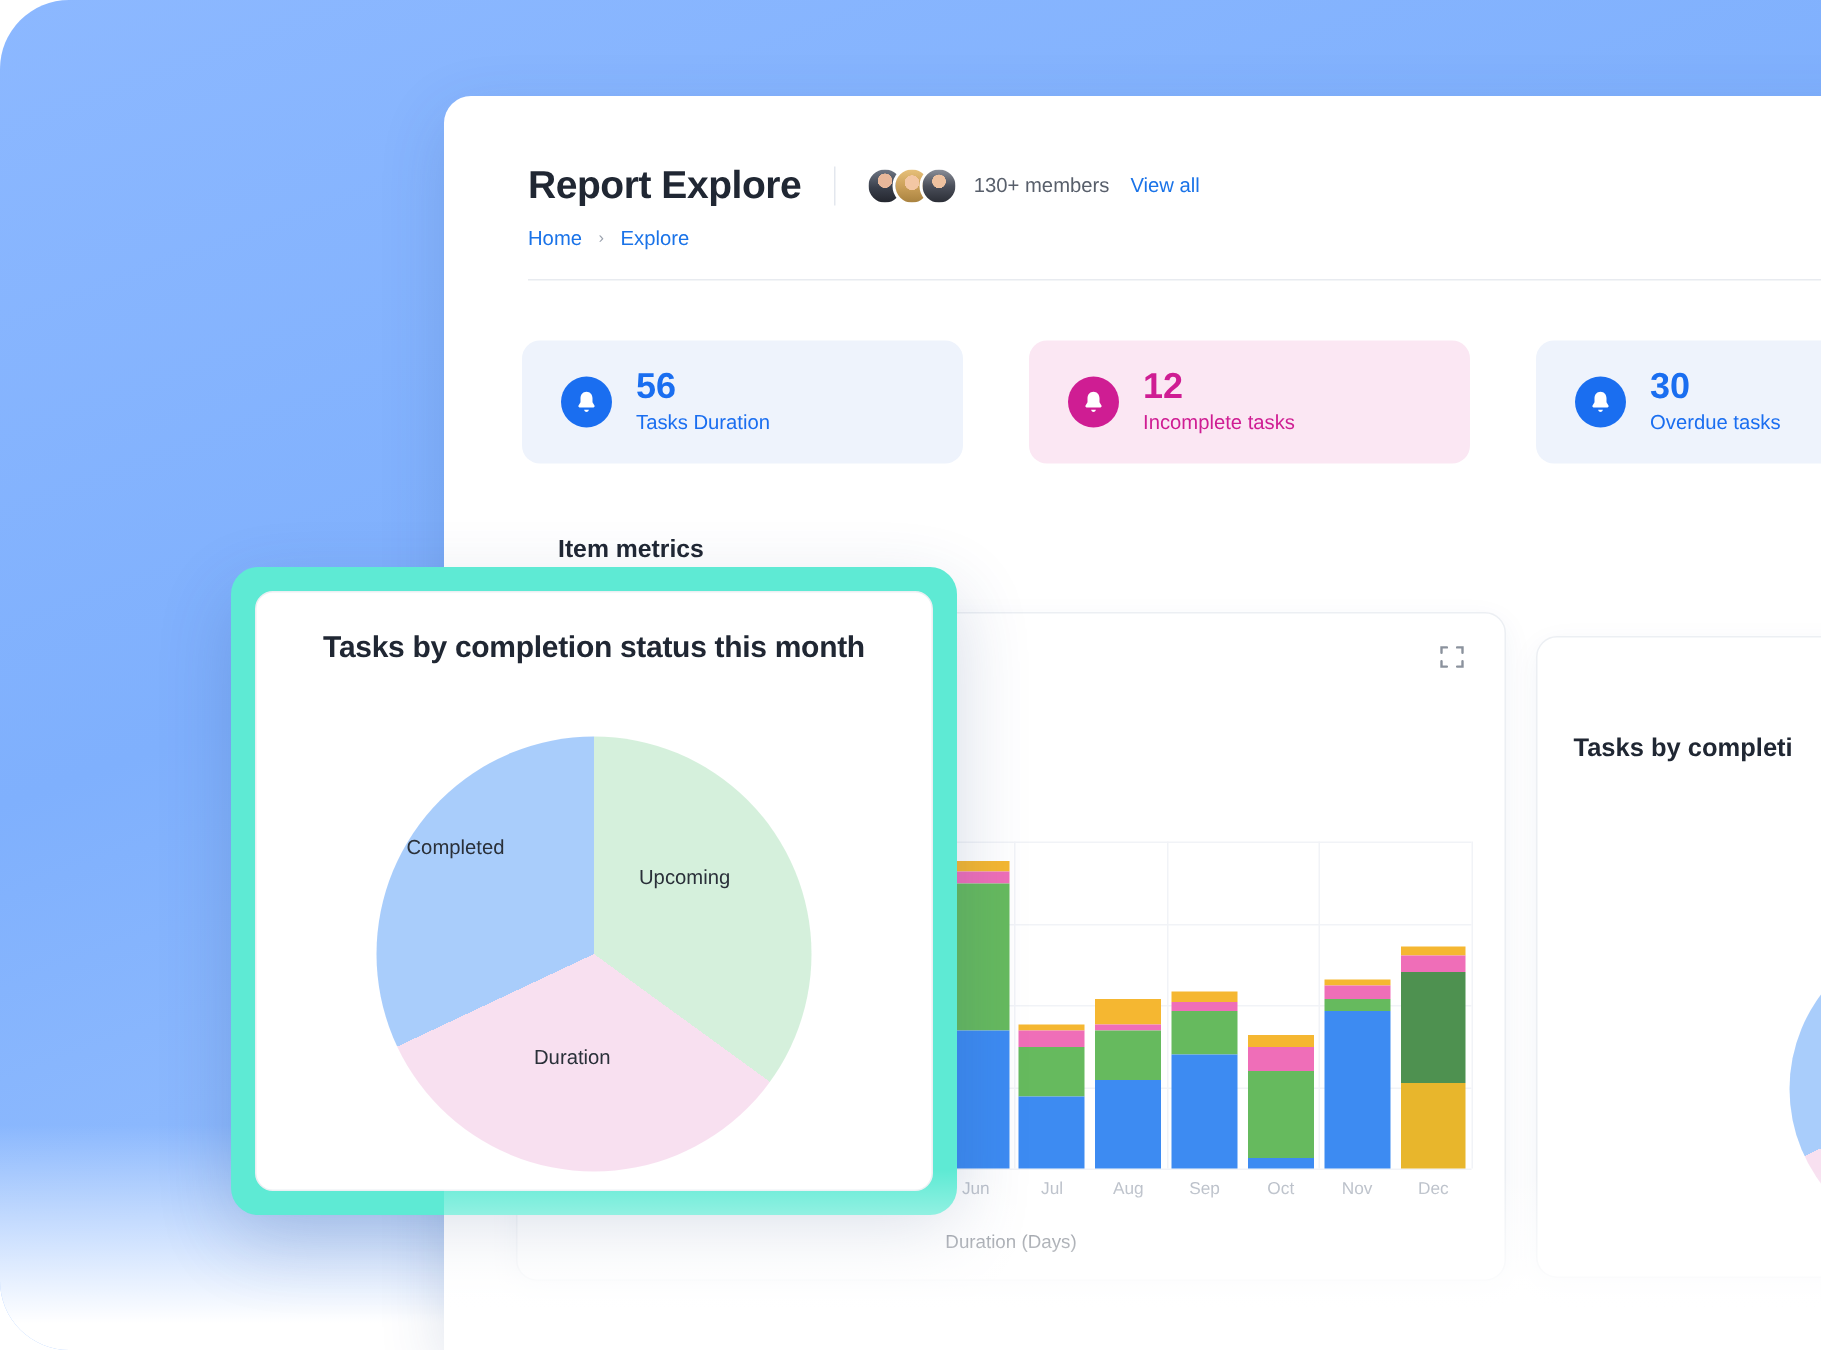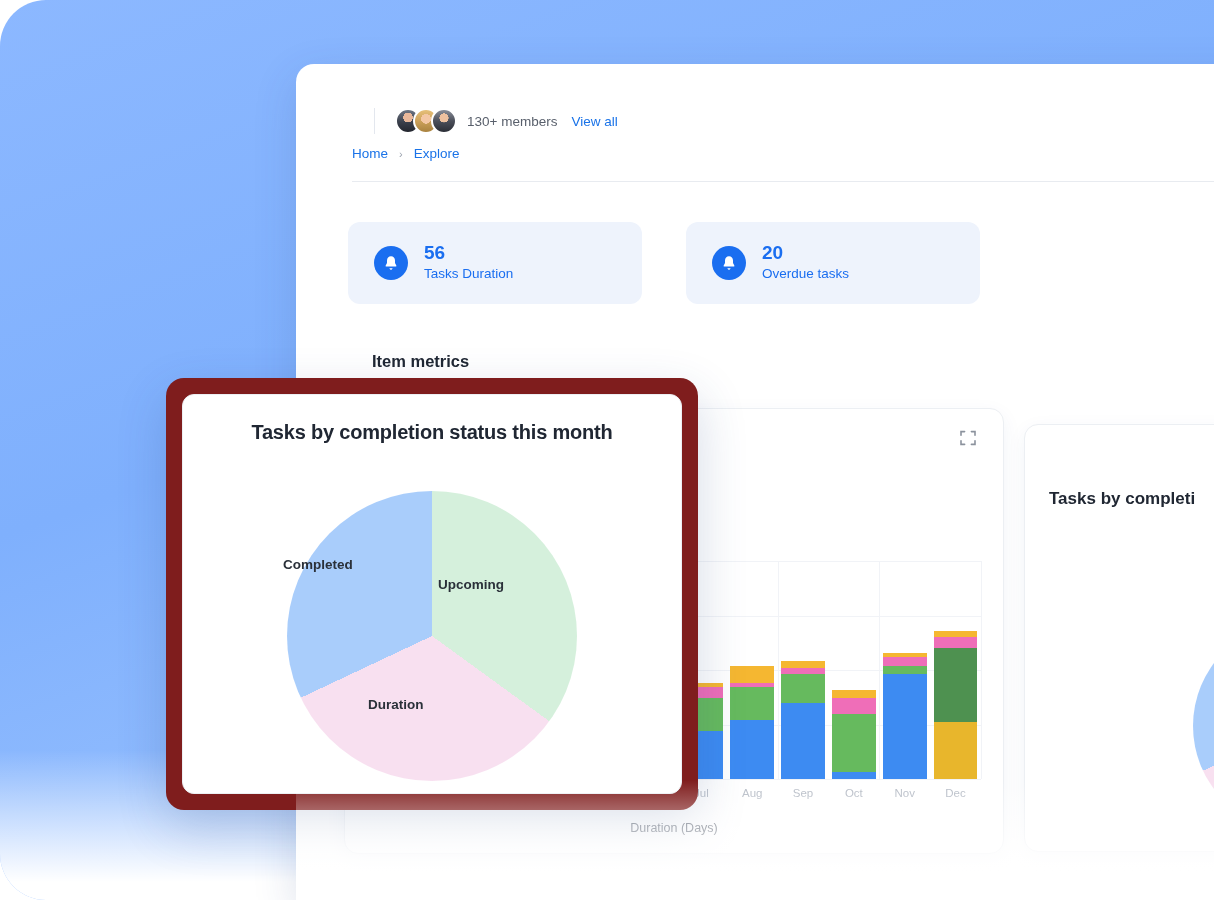"Report Explore" div.page-title { html: none -> <div>Report Explore</div> }
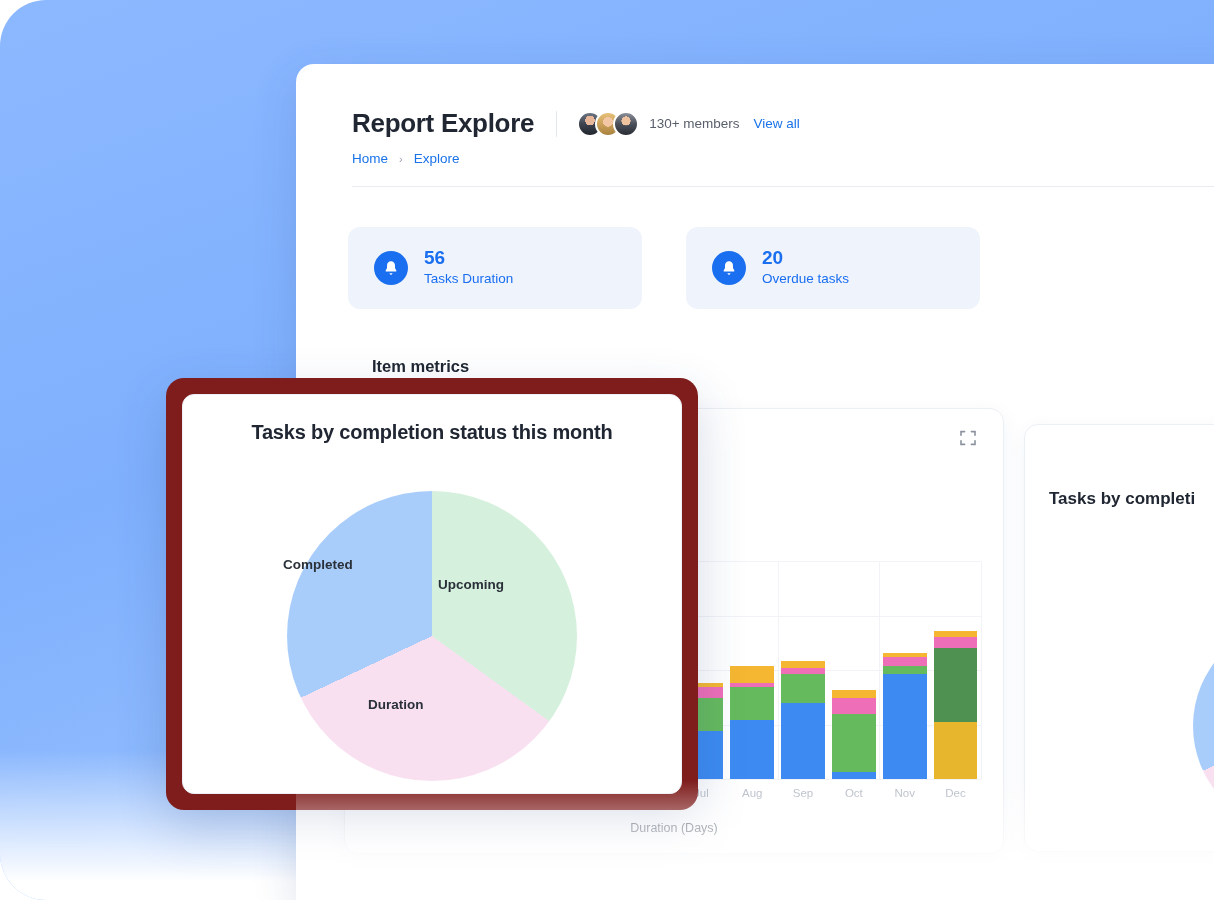"56" .stat-num { font-size: 19px -> 24px }
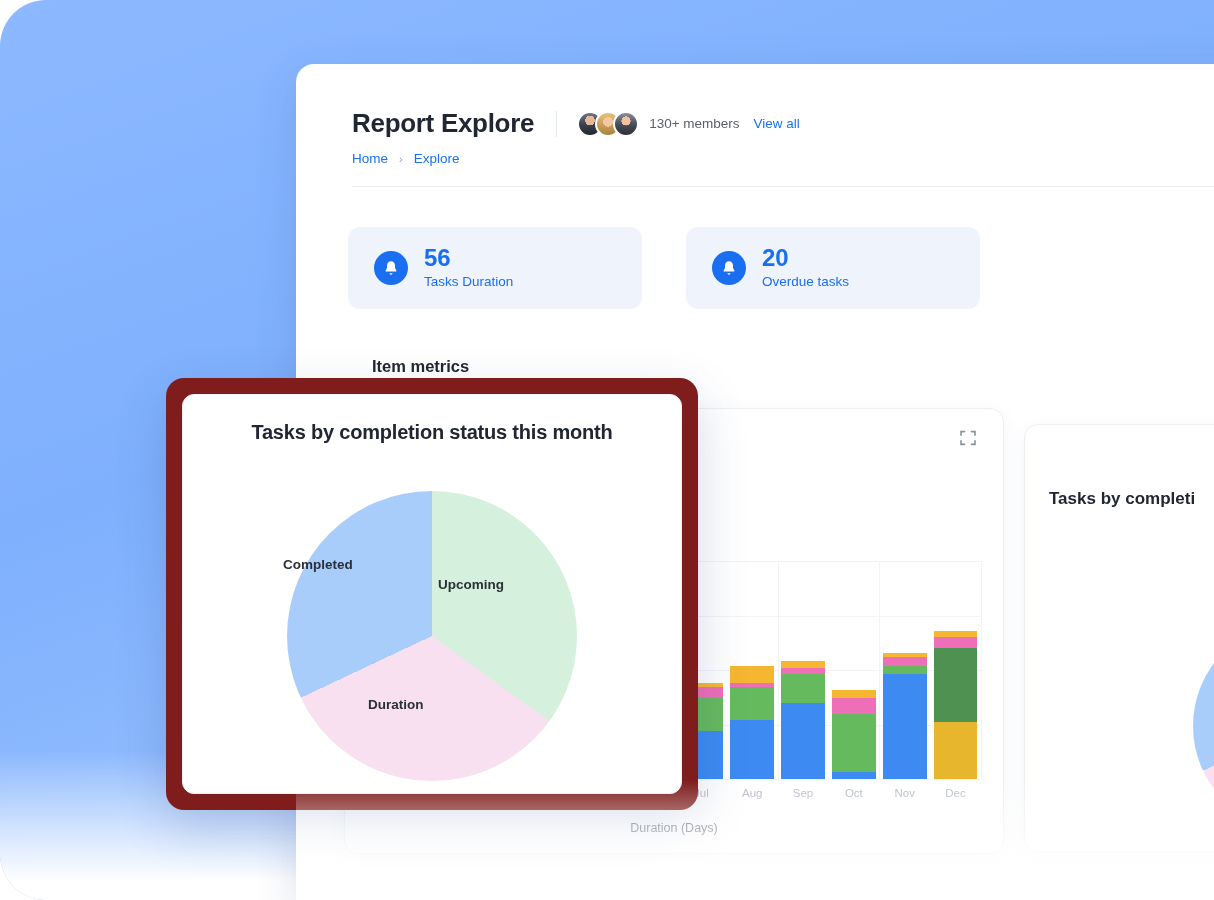"12" div.stat-card { html: none -> <div> <div> <svg> <path></path> <path></path> </svg> </div> <div> <div>12</div> <div>Incomplete tasks</div> </div> </div> }
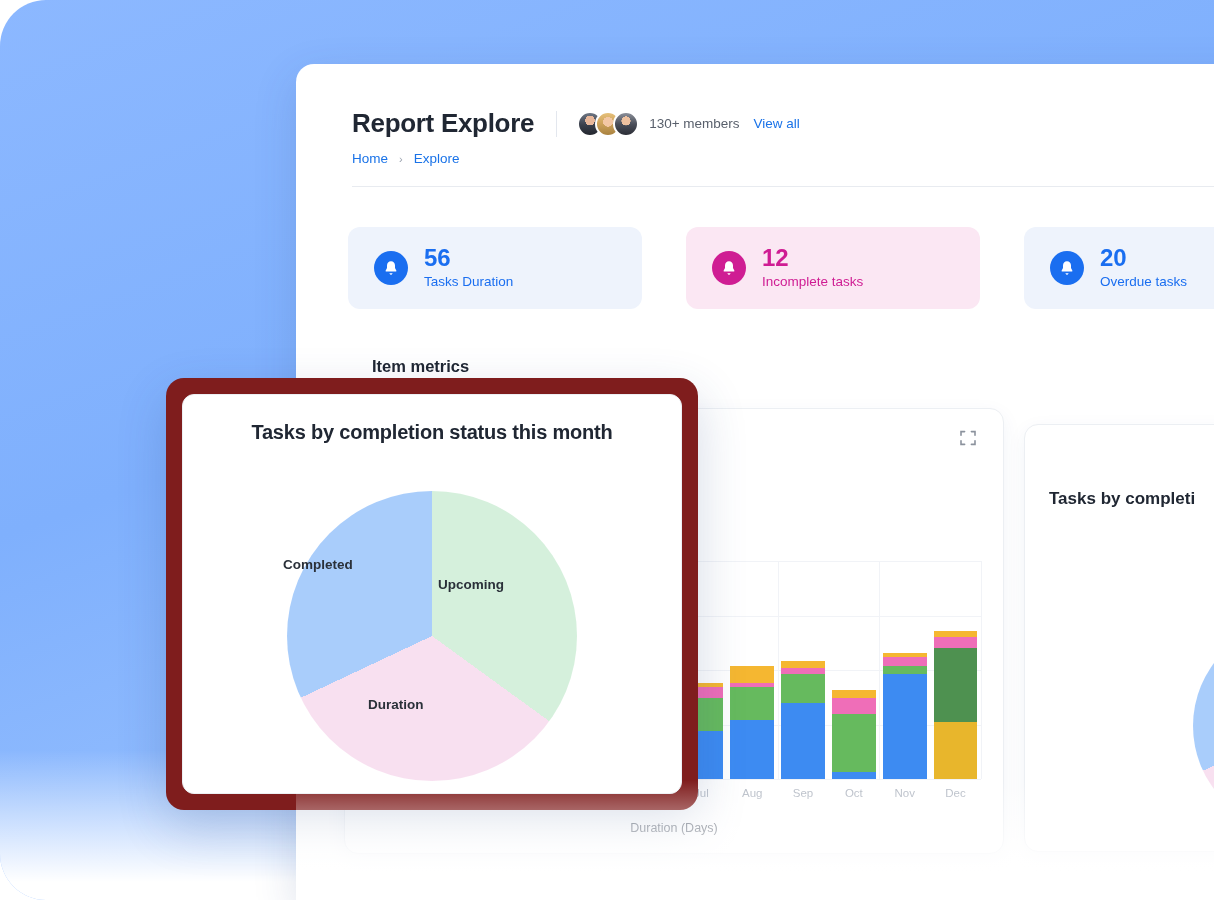"20" div.stat-num { text: 20 -> 30 }
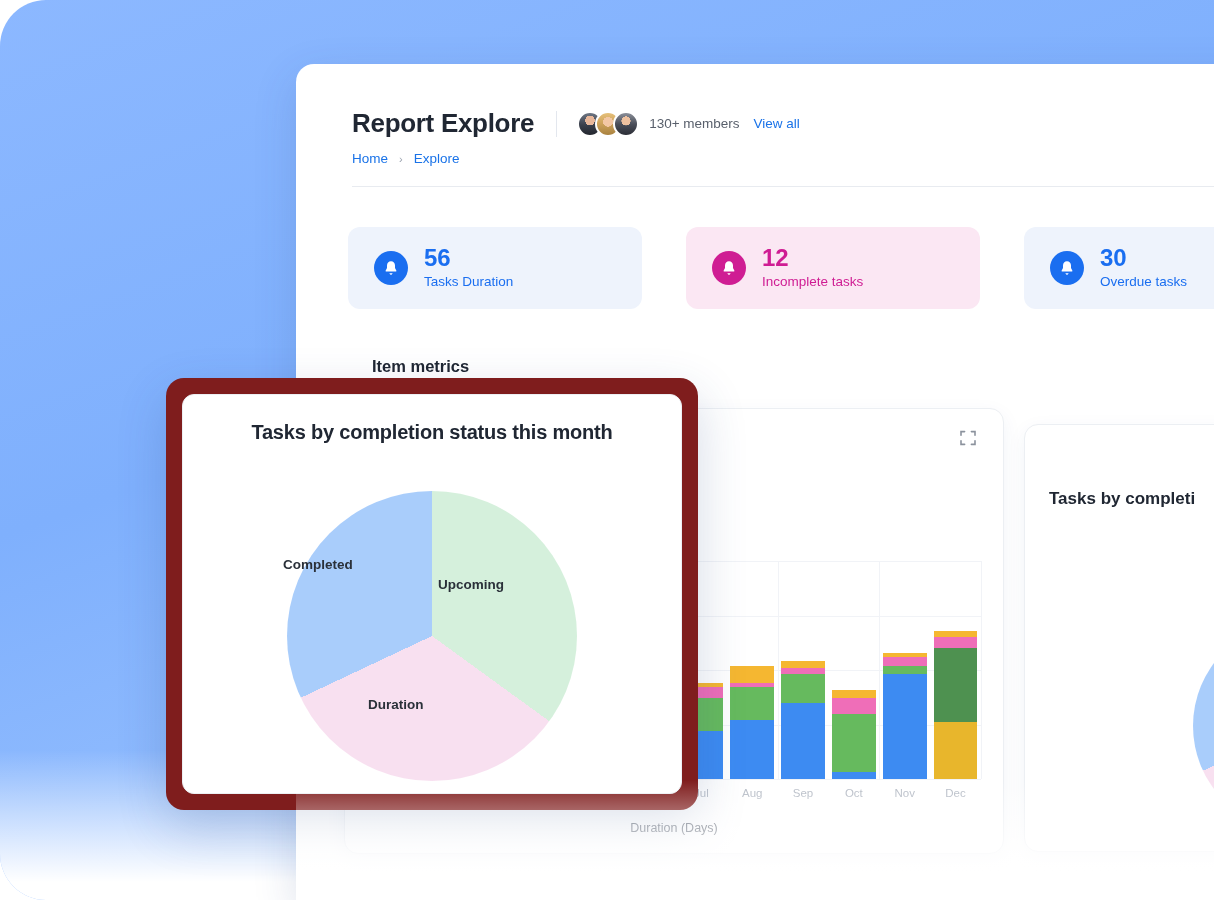"Tasks by completion status this" #pie-card { background: #7f1d1d -> #5eead4; left: 166px -> 154px; width: 532px -> 484px }
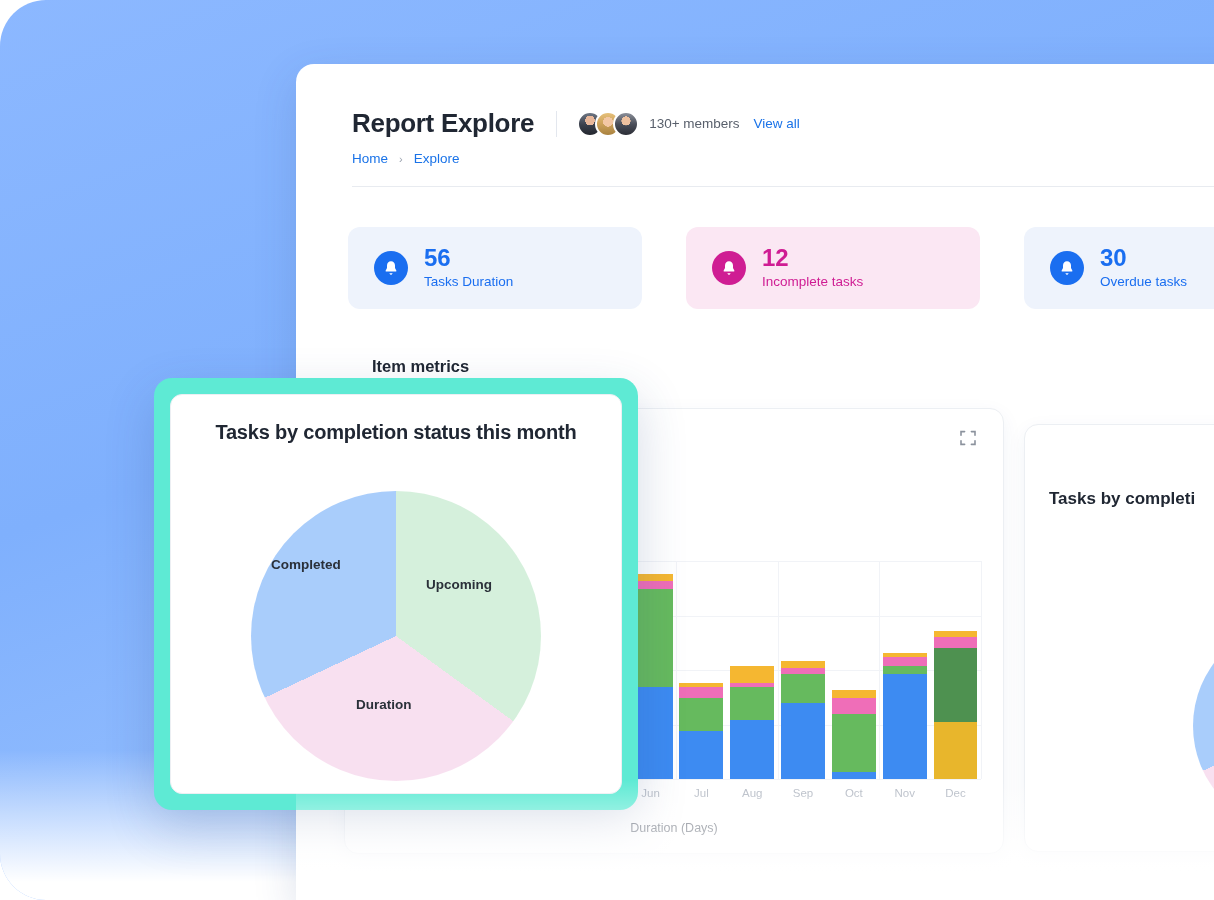"Completed" .pie-slice-label { font-weight: 700 -> 400 }
